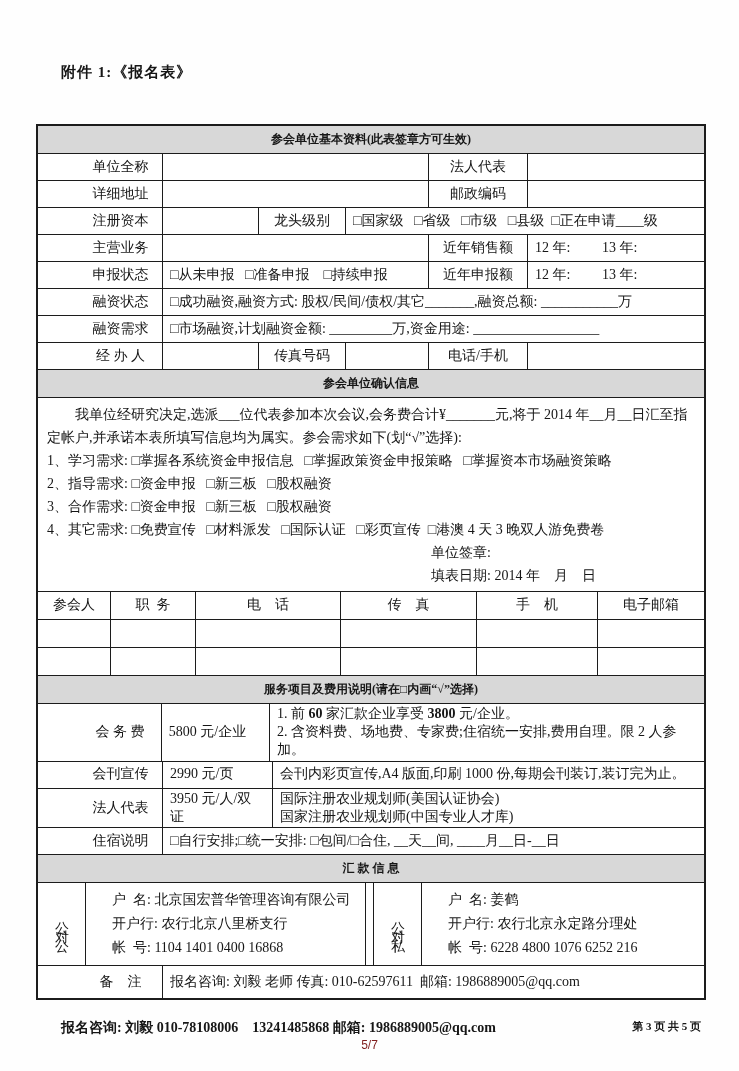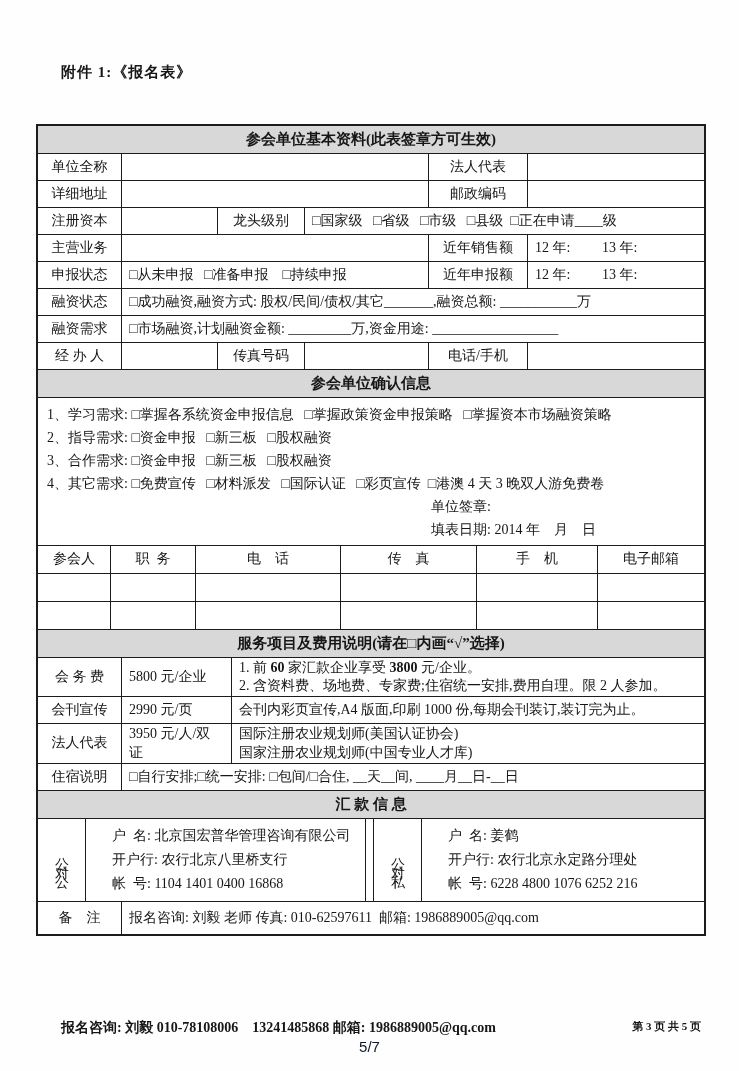"参会单位基本资料(此表签章方可生效)" .bar { font-size: 15px -> 12px }
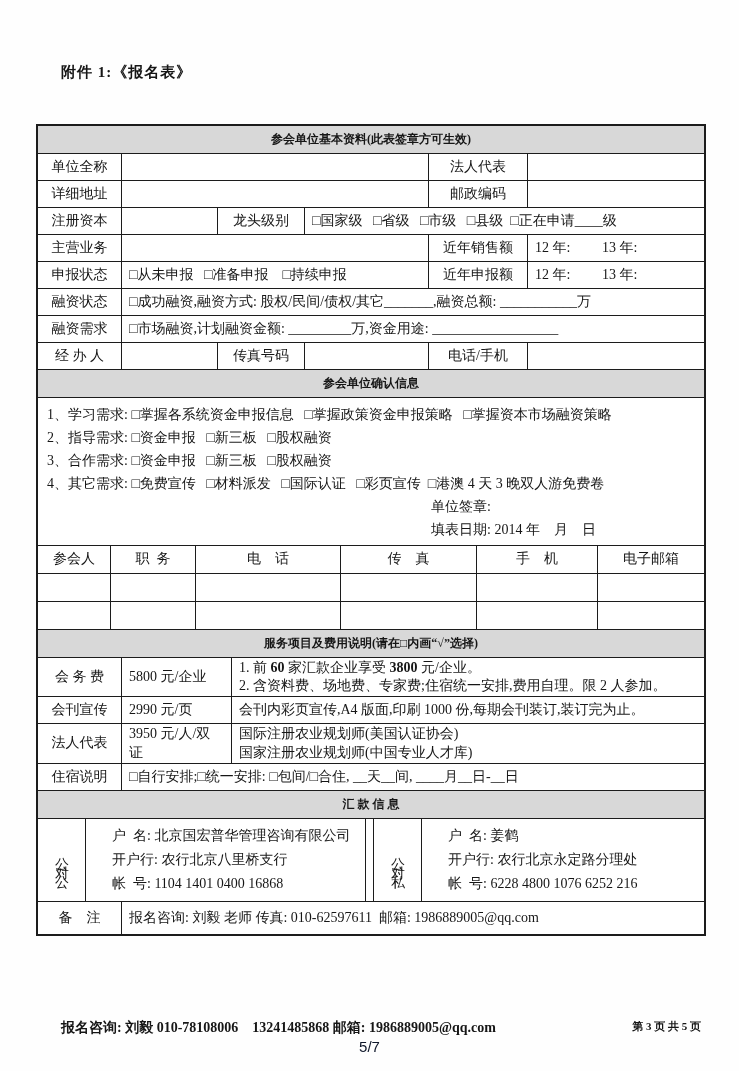"单位全称" .c84 { margin-left: none -> 41px }
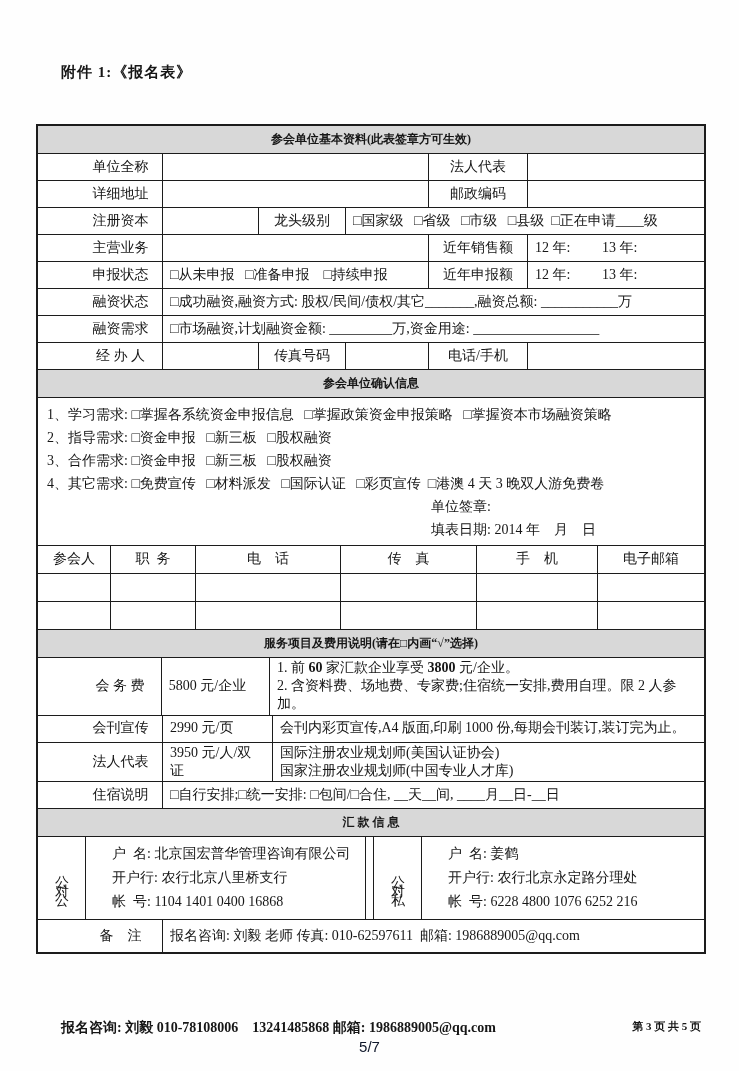"我单位经研究决定,选派___位代表参加本次会议,会务费合计¥_______元,将" div.para { html: none -> <div>我单位经研究决定,选派___位代表参加本次会议,会务费合计¥_______元,将于 2014 年__月__日汇至指定帐户,并承诺本表所填写信息均为属实。参会需求如下(划“√”选择):</div> }
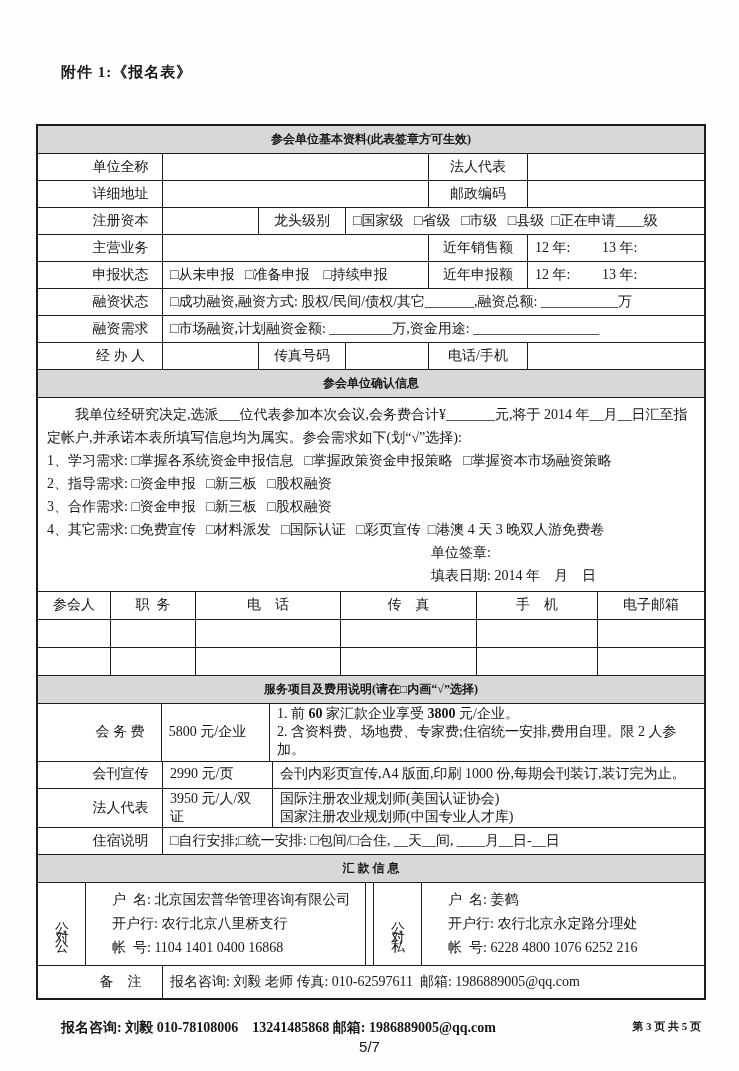"5/7" .overlay-page { color: #0f172a -> #7f1d1d; font-size: 15px -> 12px }
